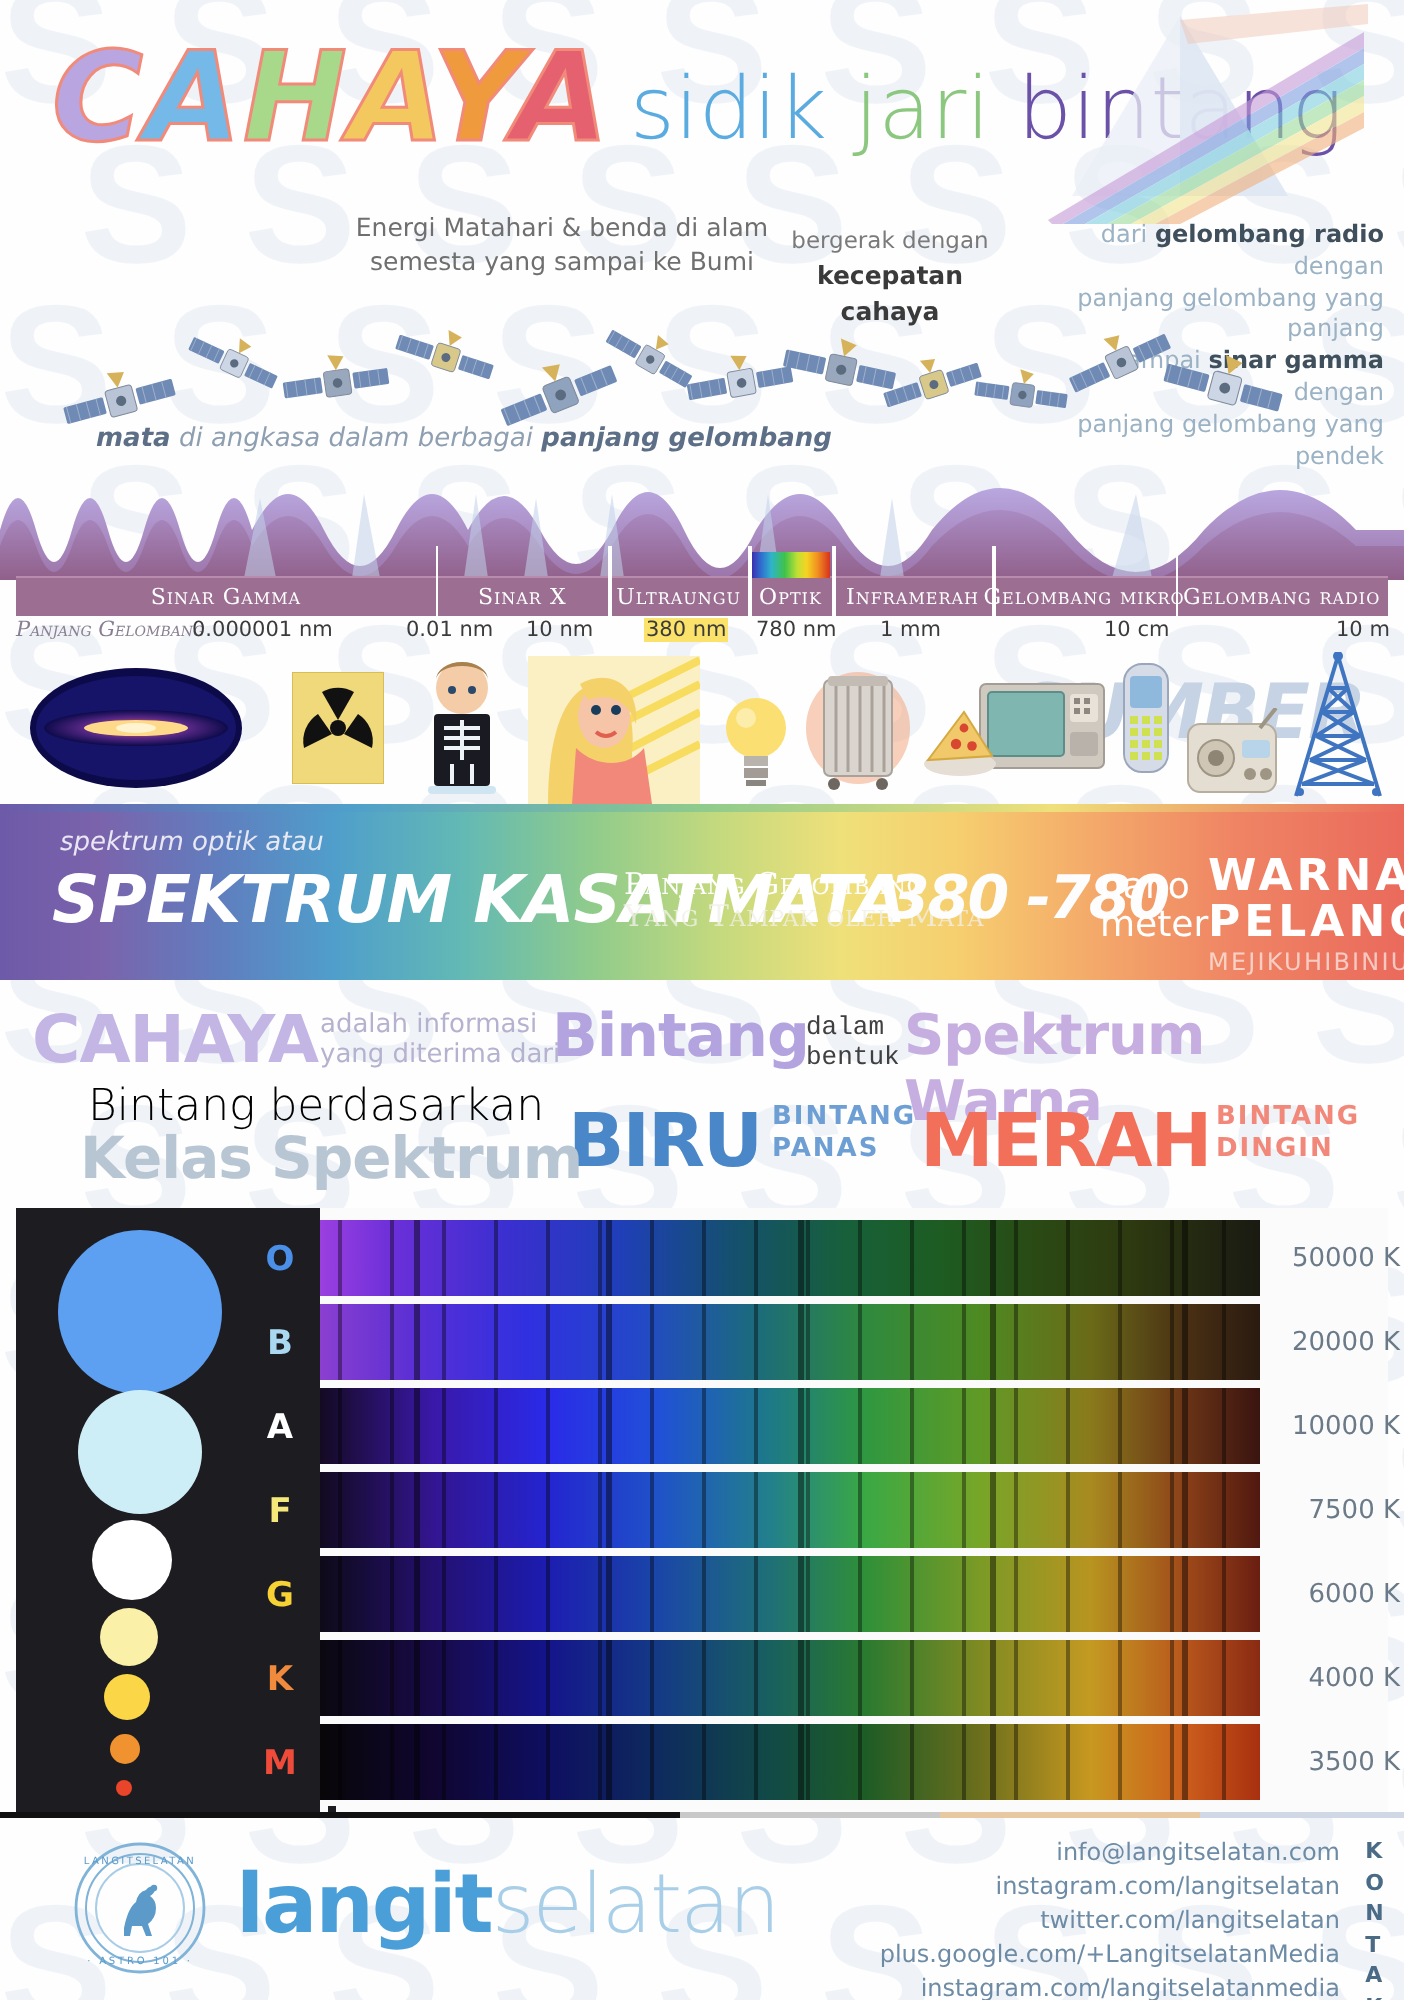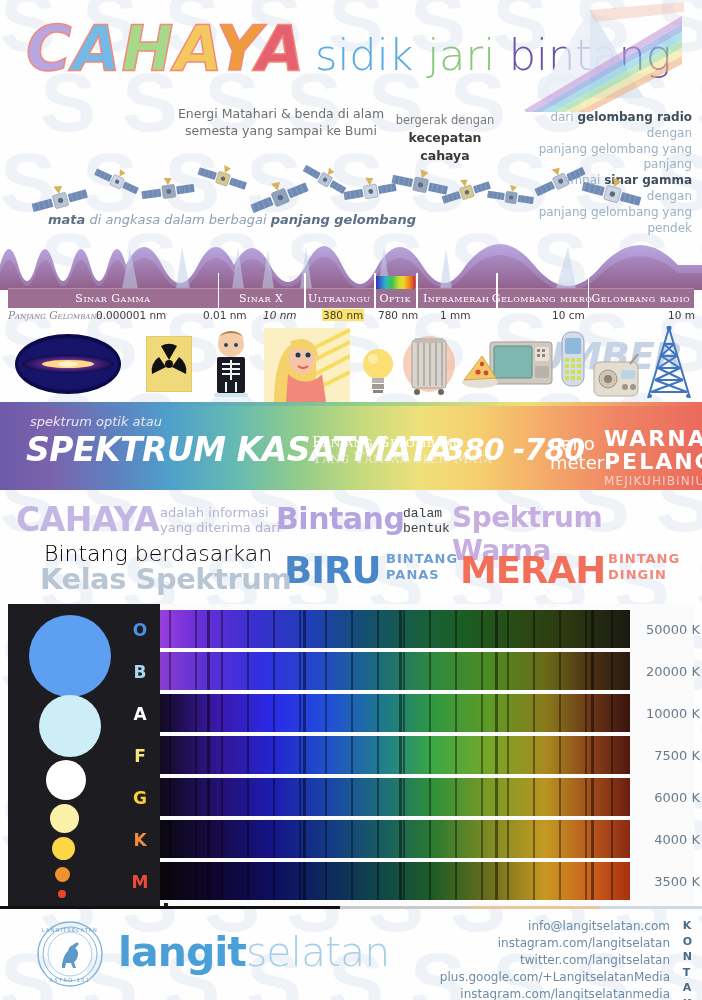"10 nm" div.wl { font-style: italic -> none }
